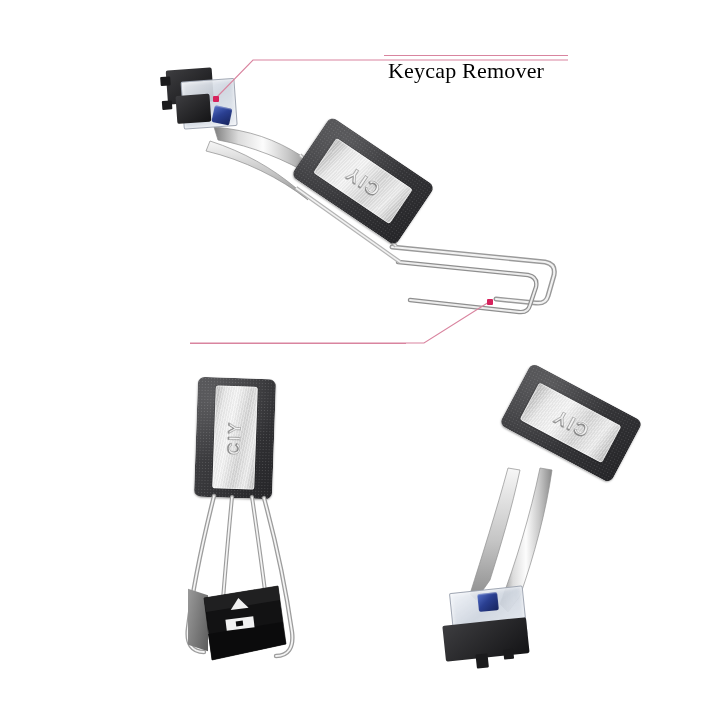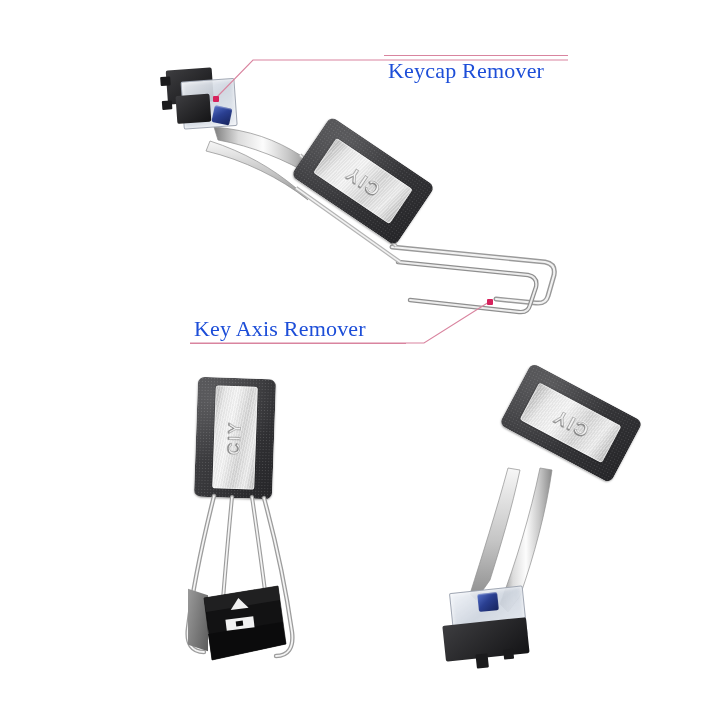"Keycap Remover" .callout-label { color: #1d4ed8 -> #000000 }
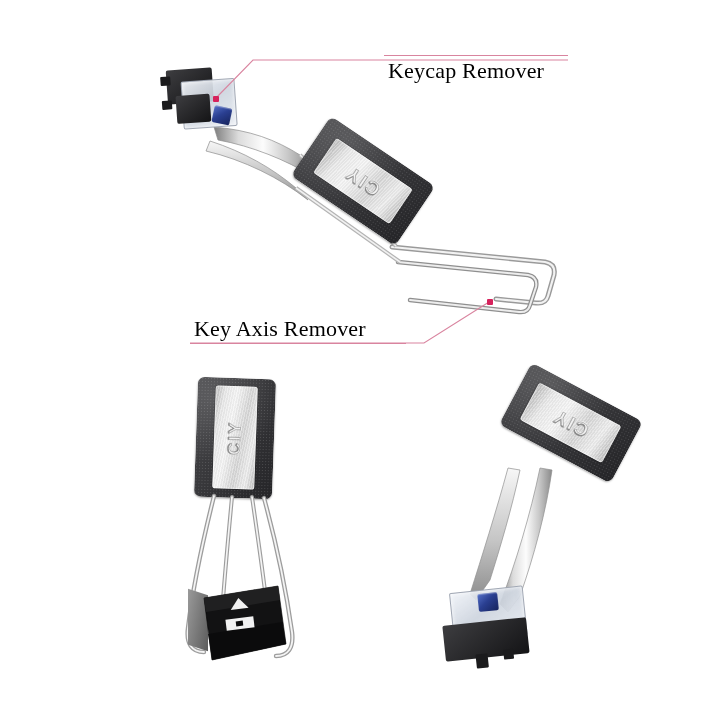"Key Axis Remover" div.callout-label { html: <div>Key Axis Remover</div> -> none }
